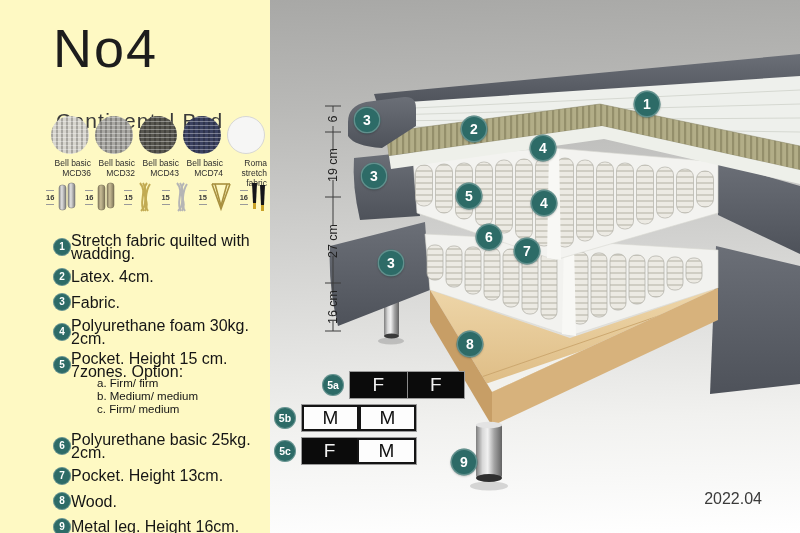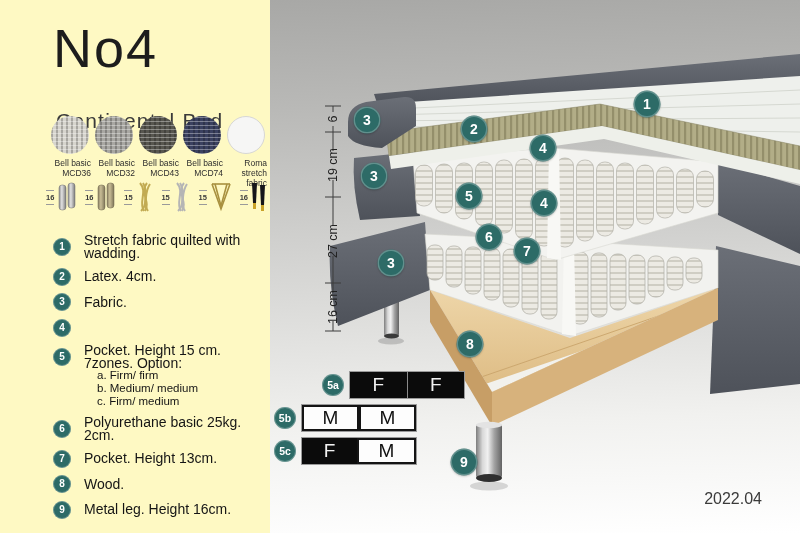"Stretch fabric quilted with wadding." .legend-text { font-size: 14px -> 16px; margin-left: 13px -> none }
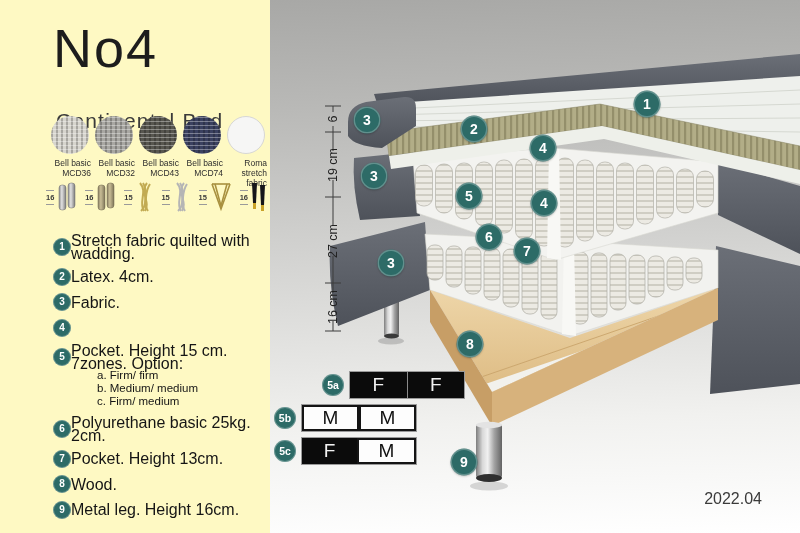"Polyurethane foam 30kg. 2cm." div.legend-text { html: none -> <div>Polyurethane foam 30kg. 2cm.</div> }
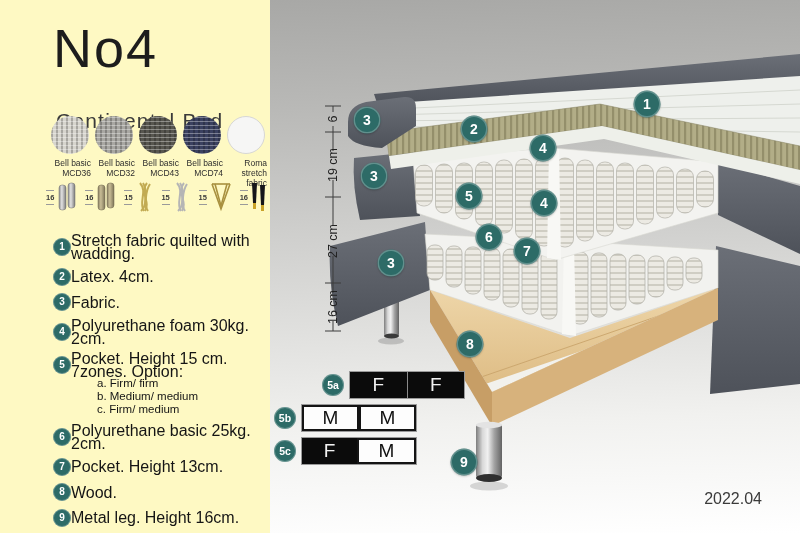"a. Firm/ firm" .legend-options { margin: -3px 0 8px 44px -> -3px 0 17px 44px }
